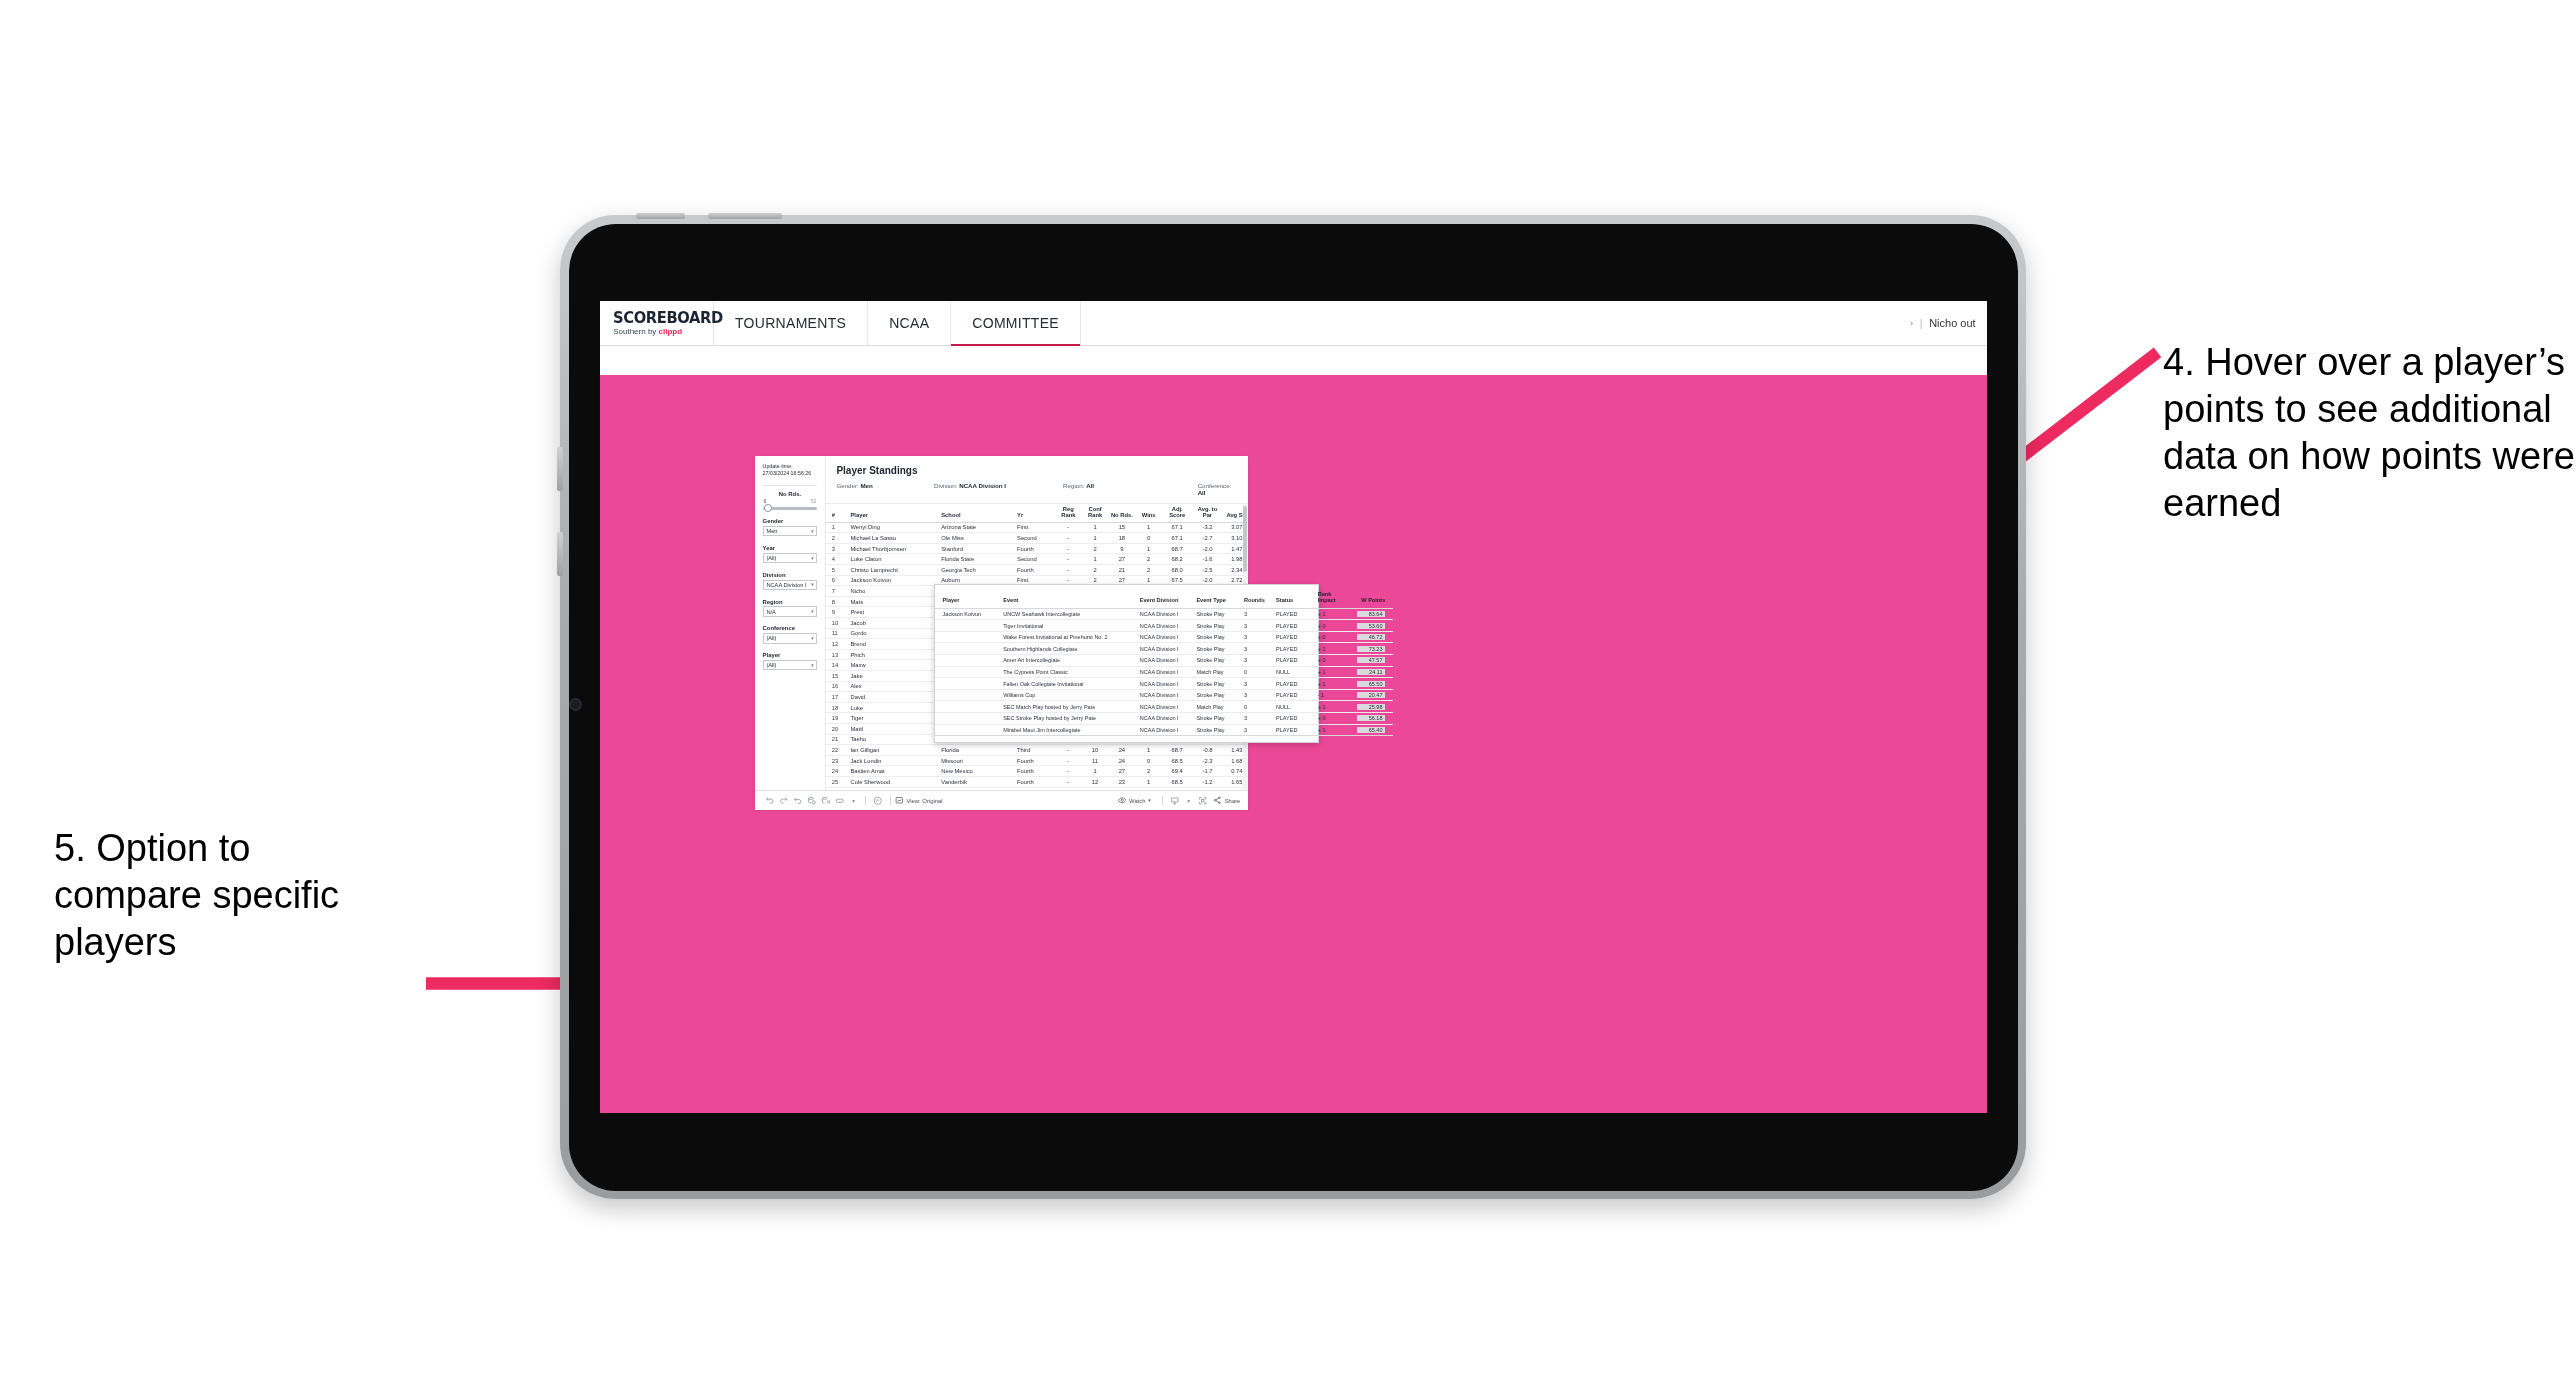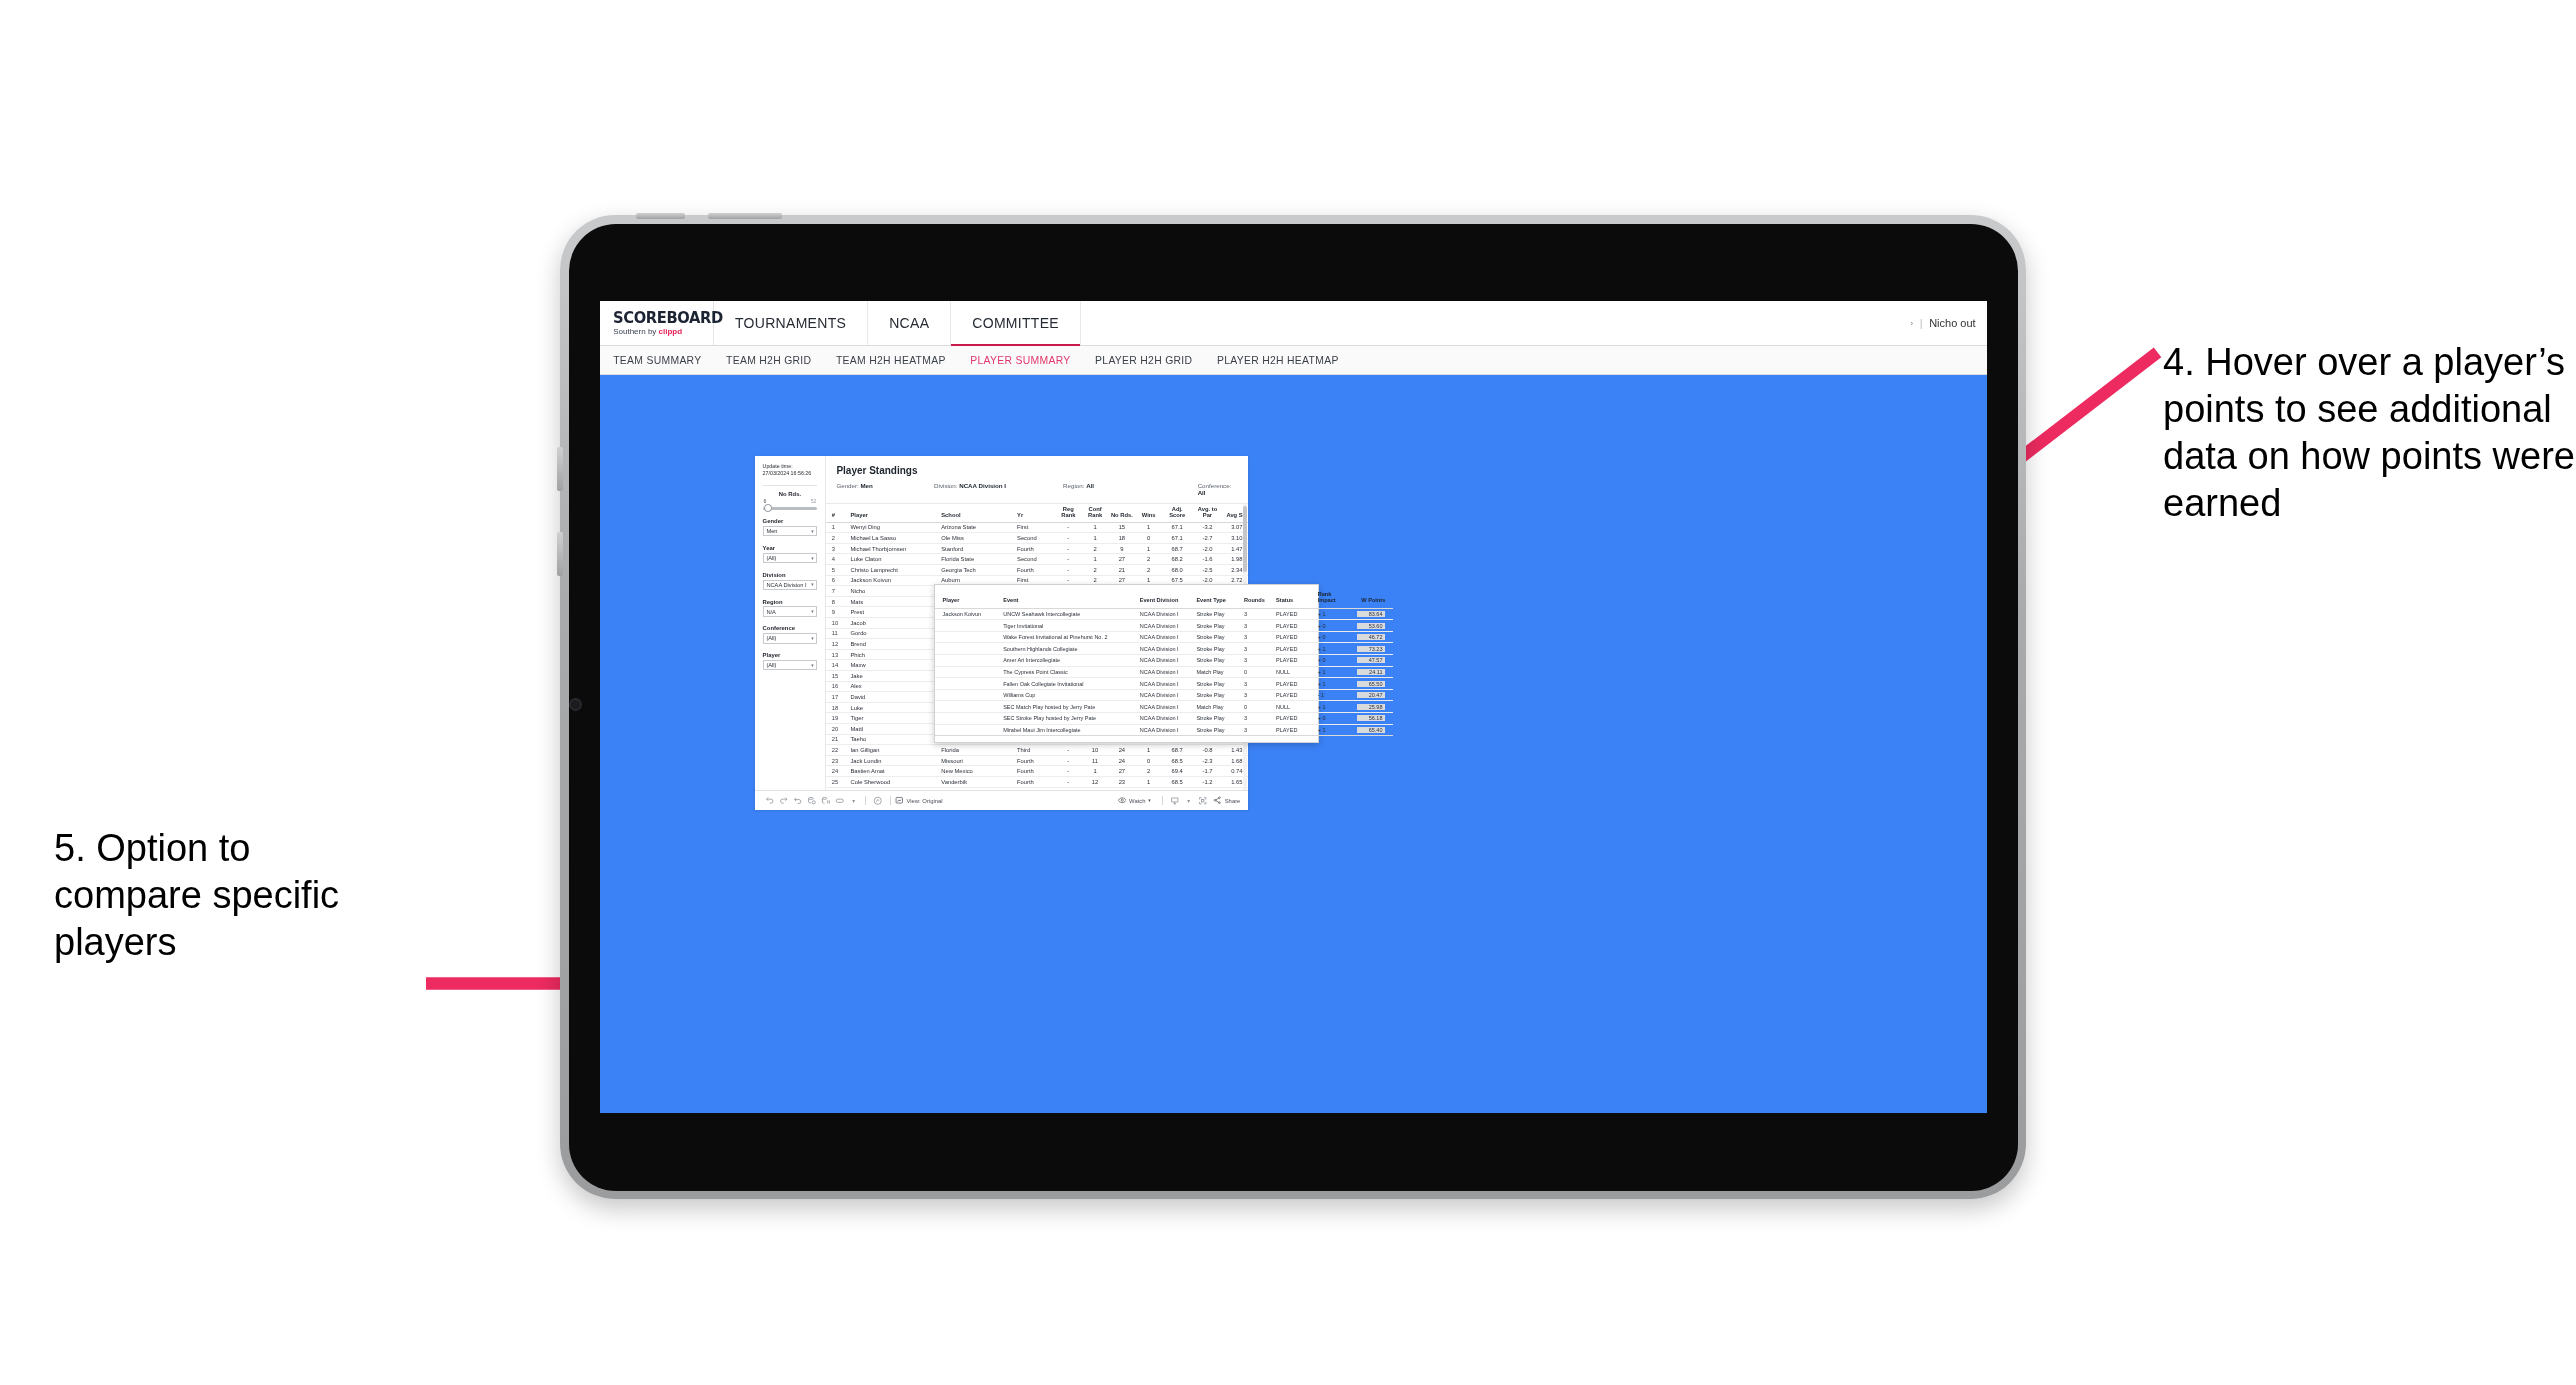"TEAM SUMMARY" div.subbar { html: <div> <div>TEAM SUMMARY</div> <div>TEAM H2H GRID</div> <div>TEAM H2H HEATMAP</div> <div>PLAYER SUMMARY</div> <div>PLAYER H2H GRID</div> <div>PLAYER H2H HEATMAP</div> </div> -> none }
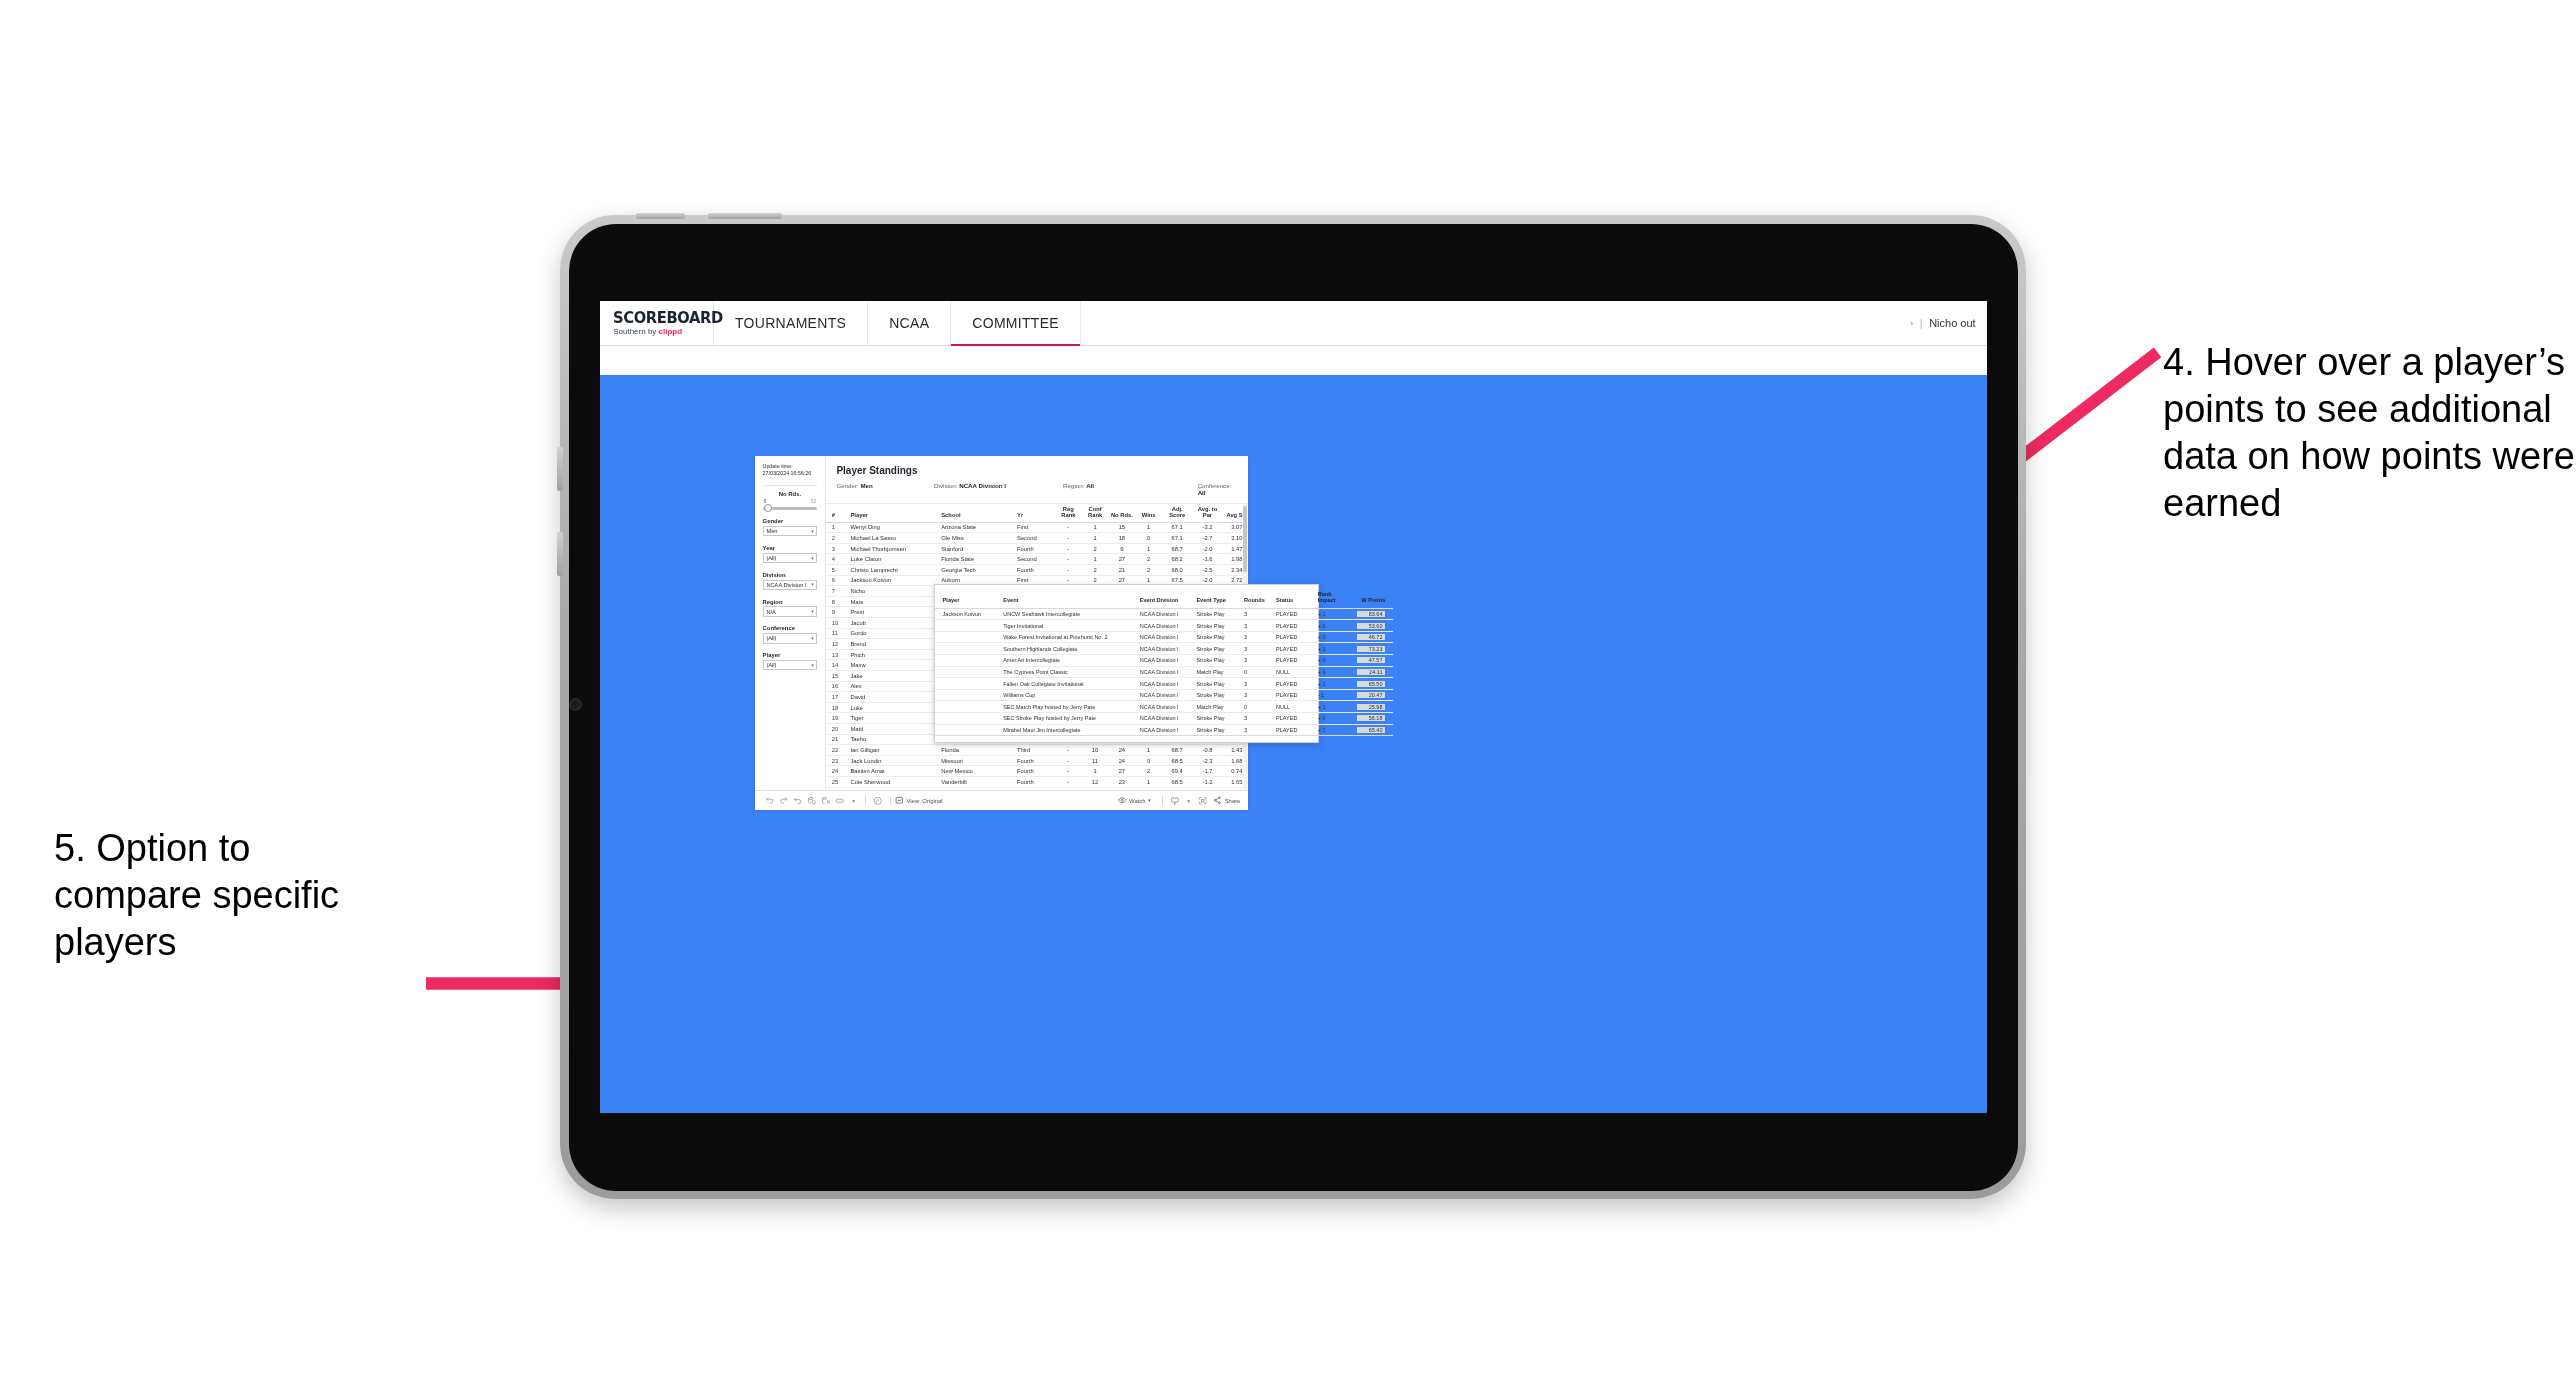"Player Standings" .canvas { background: #3b82f6 -> #ec4899 }
